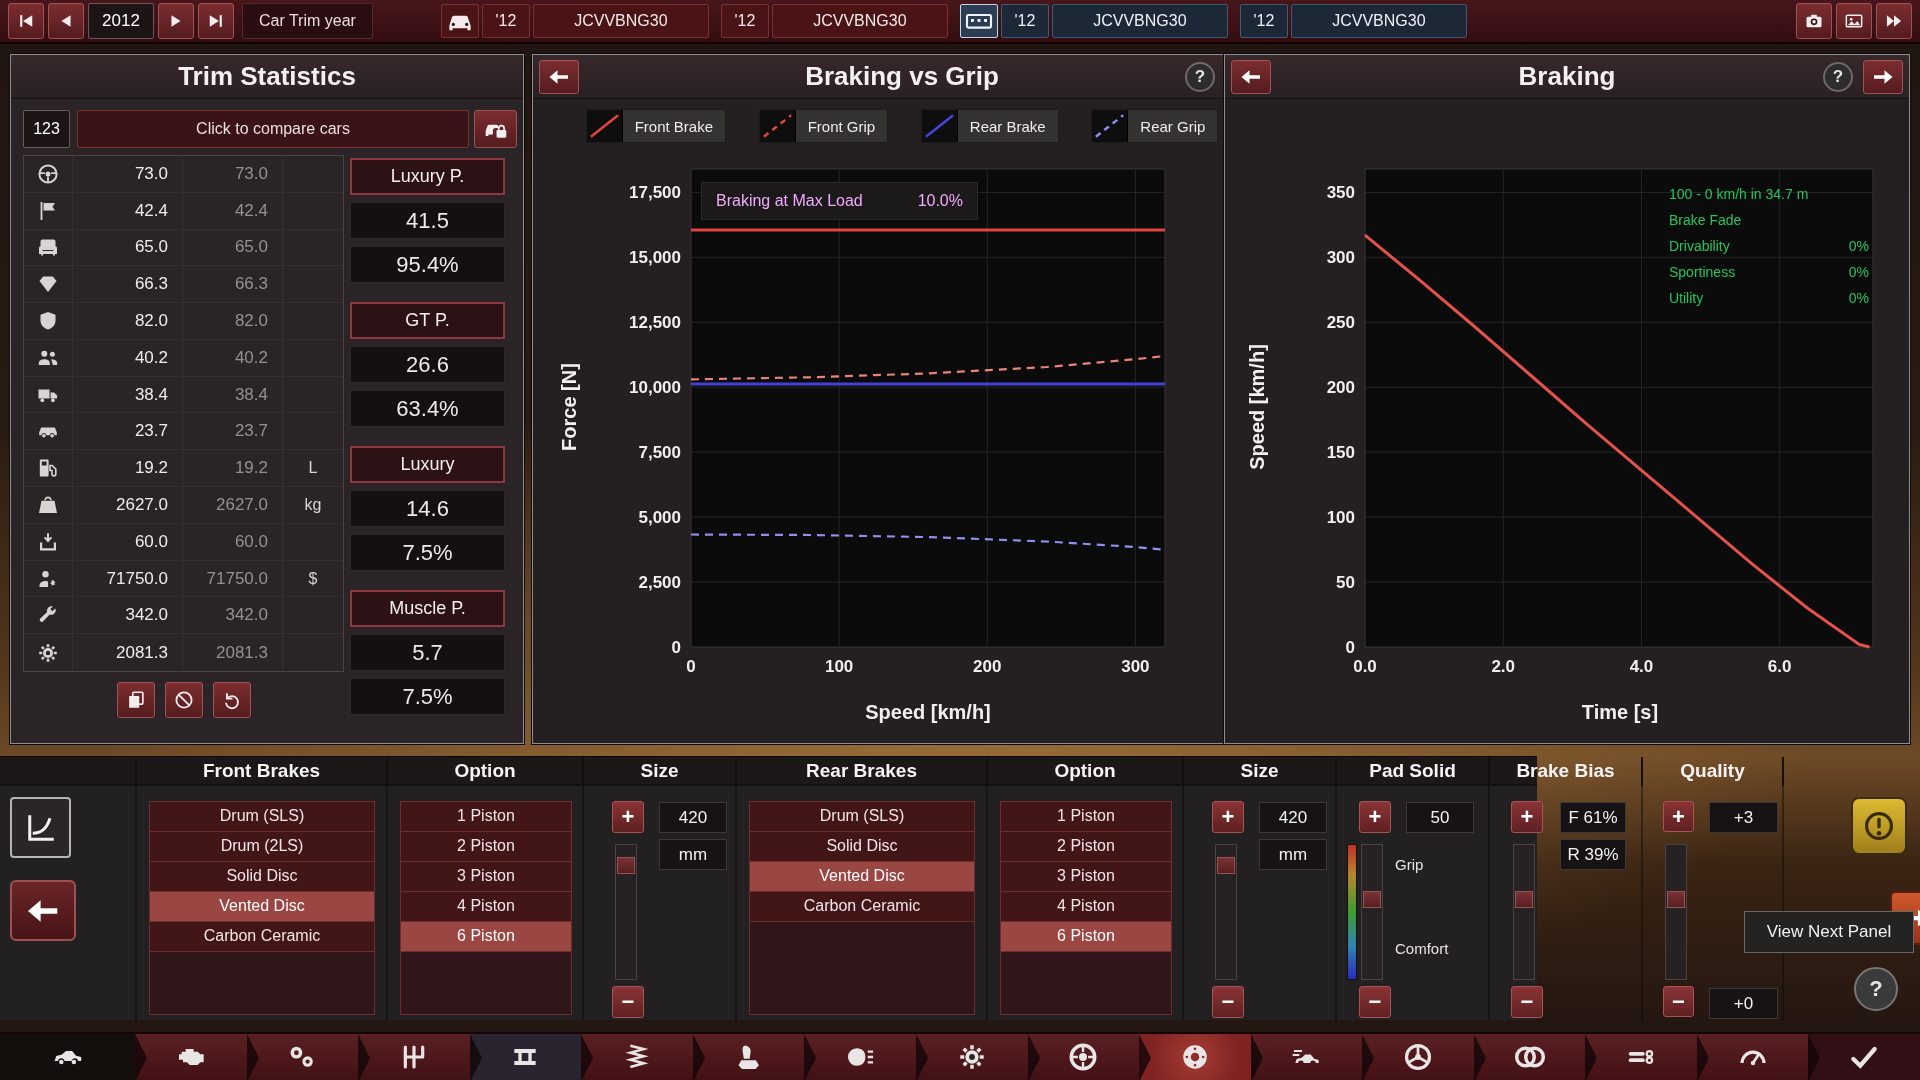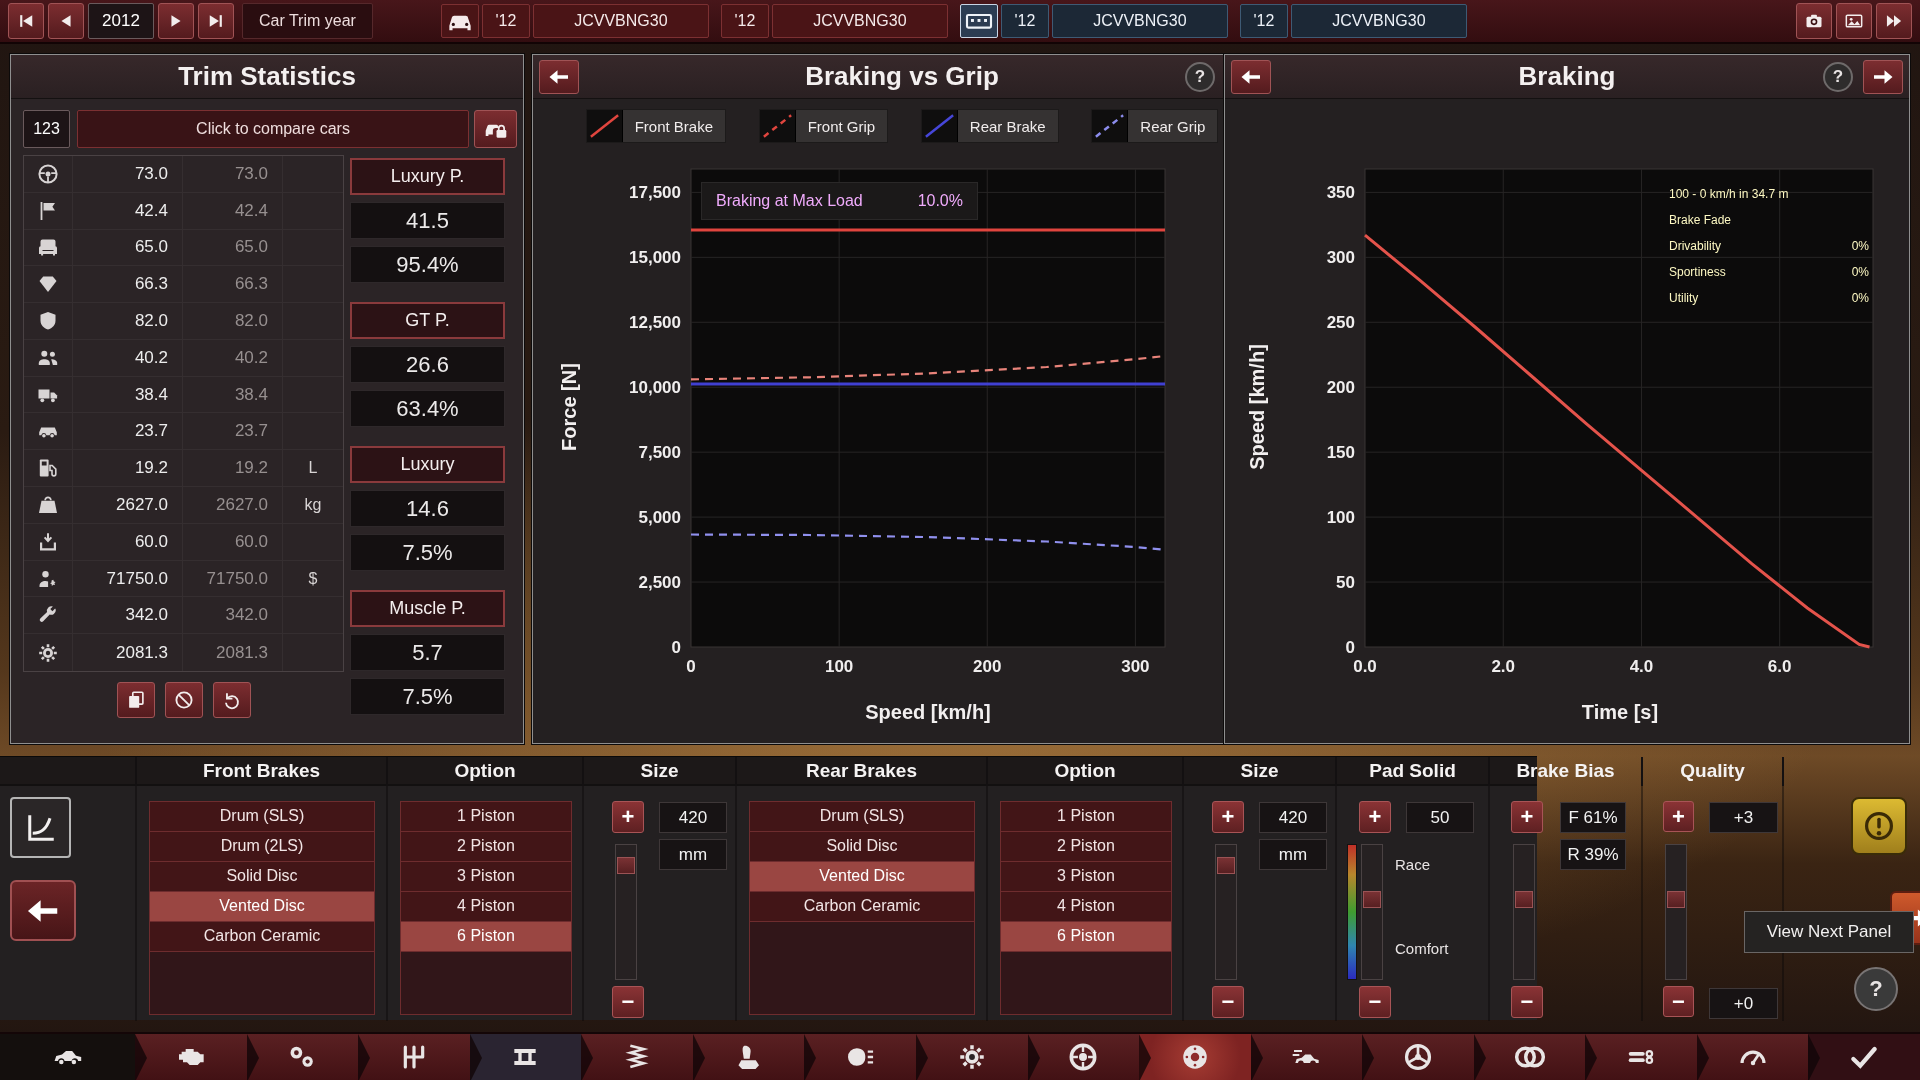"100 - 0 km/h in" #brk-info { color: #fef9c3 -> #22c55e; font-size: 12px -> 14px }
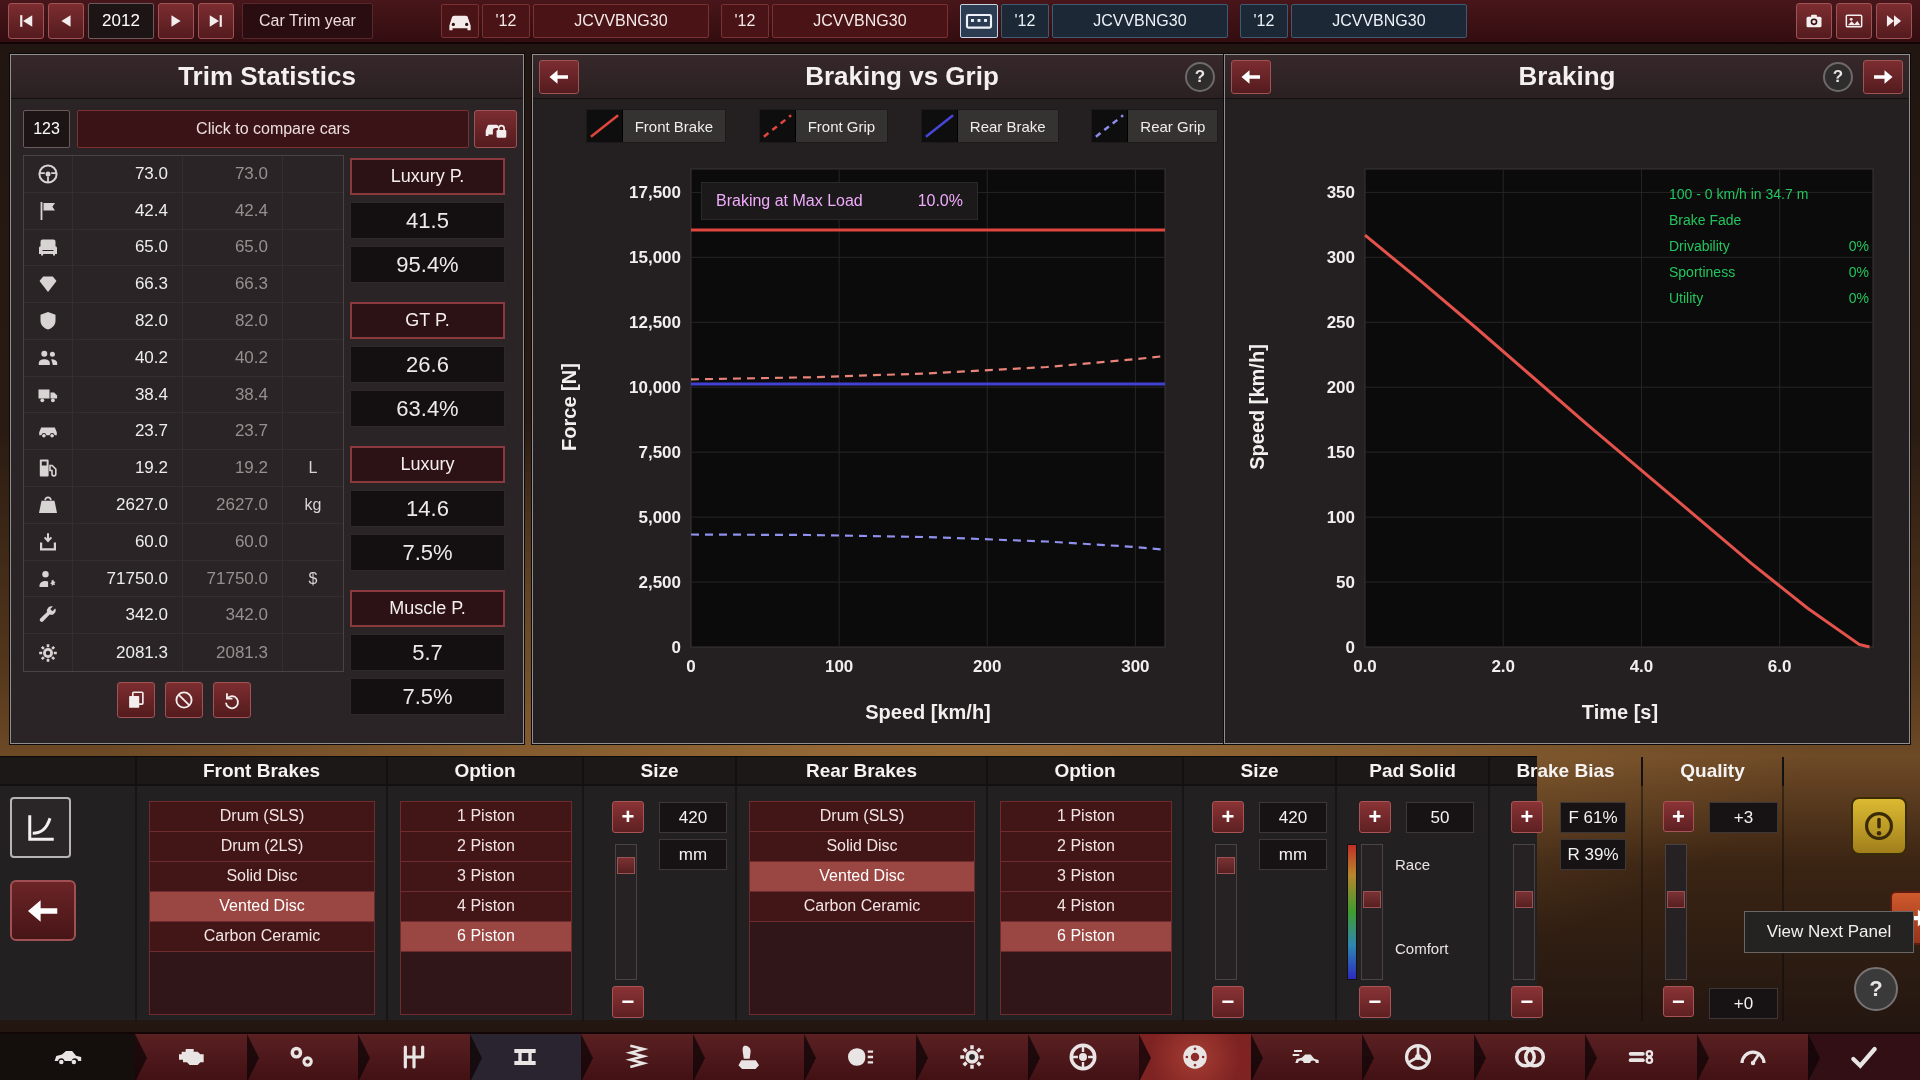"Race" div.pad-label { text: Race -> Grip }
